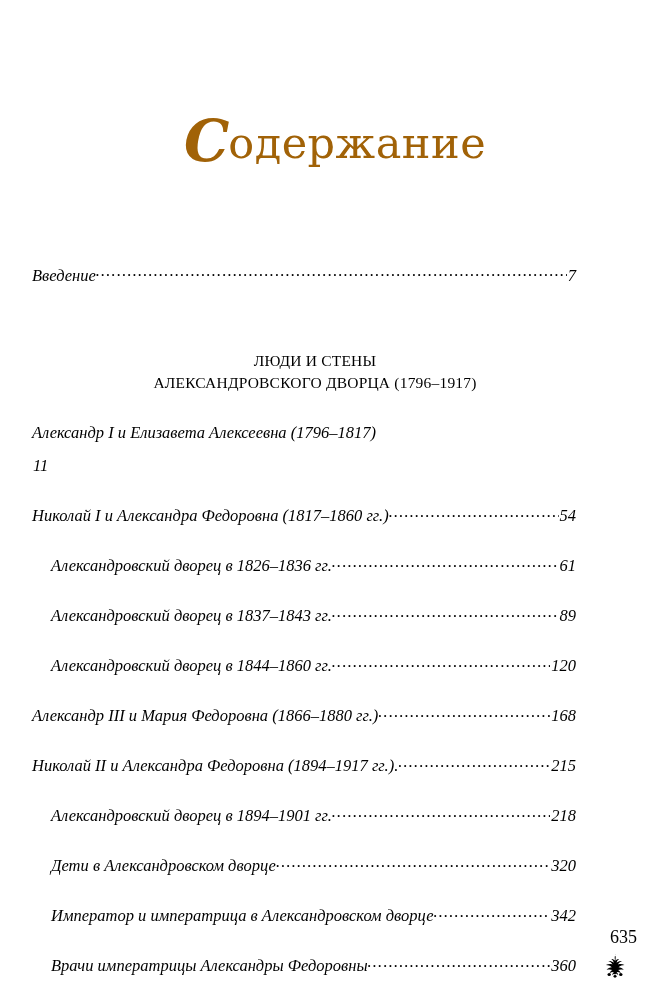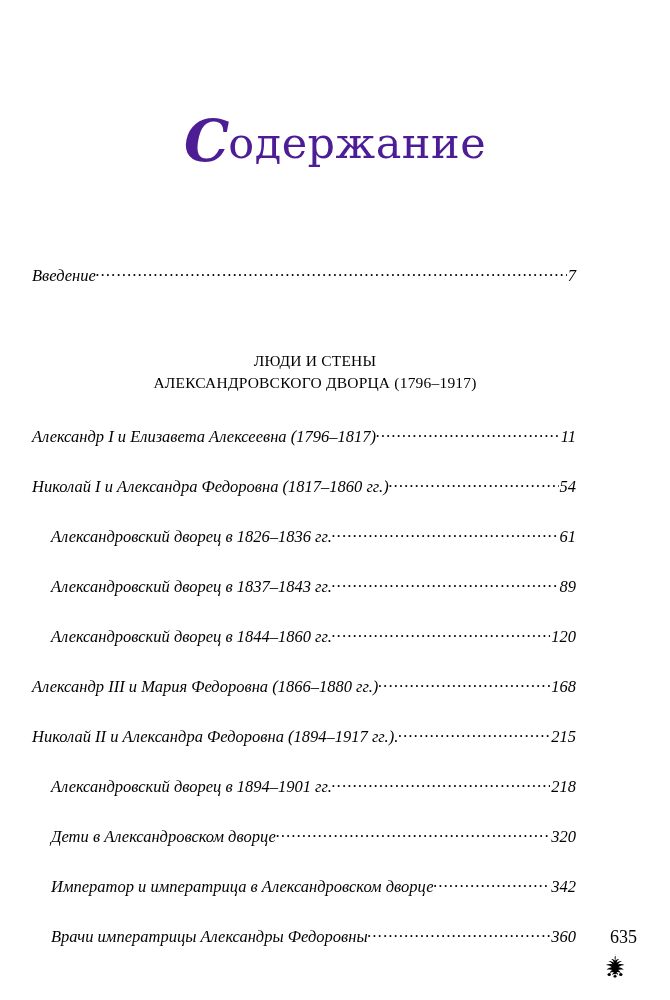"Содержание" .toc-title { color: #4c1d95 -> #a16207 }
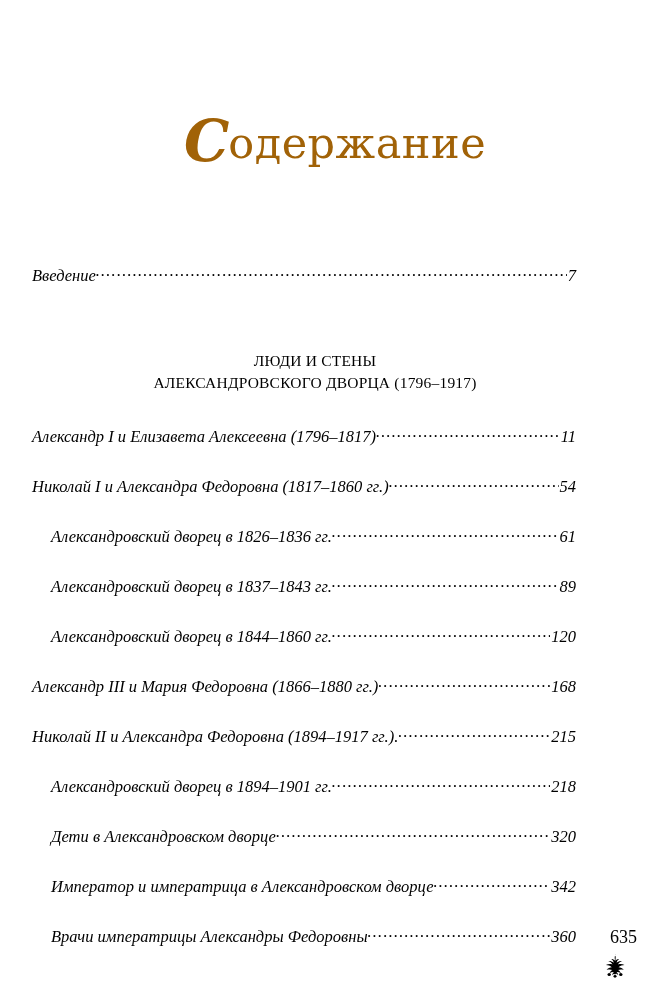"Александр I и Елизавета Алексеевна" div.entry { flex-direction: none -> column }
